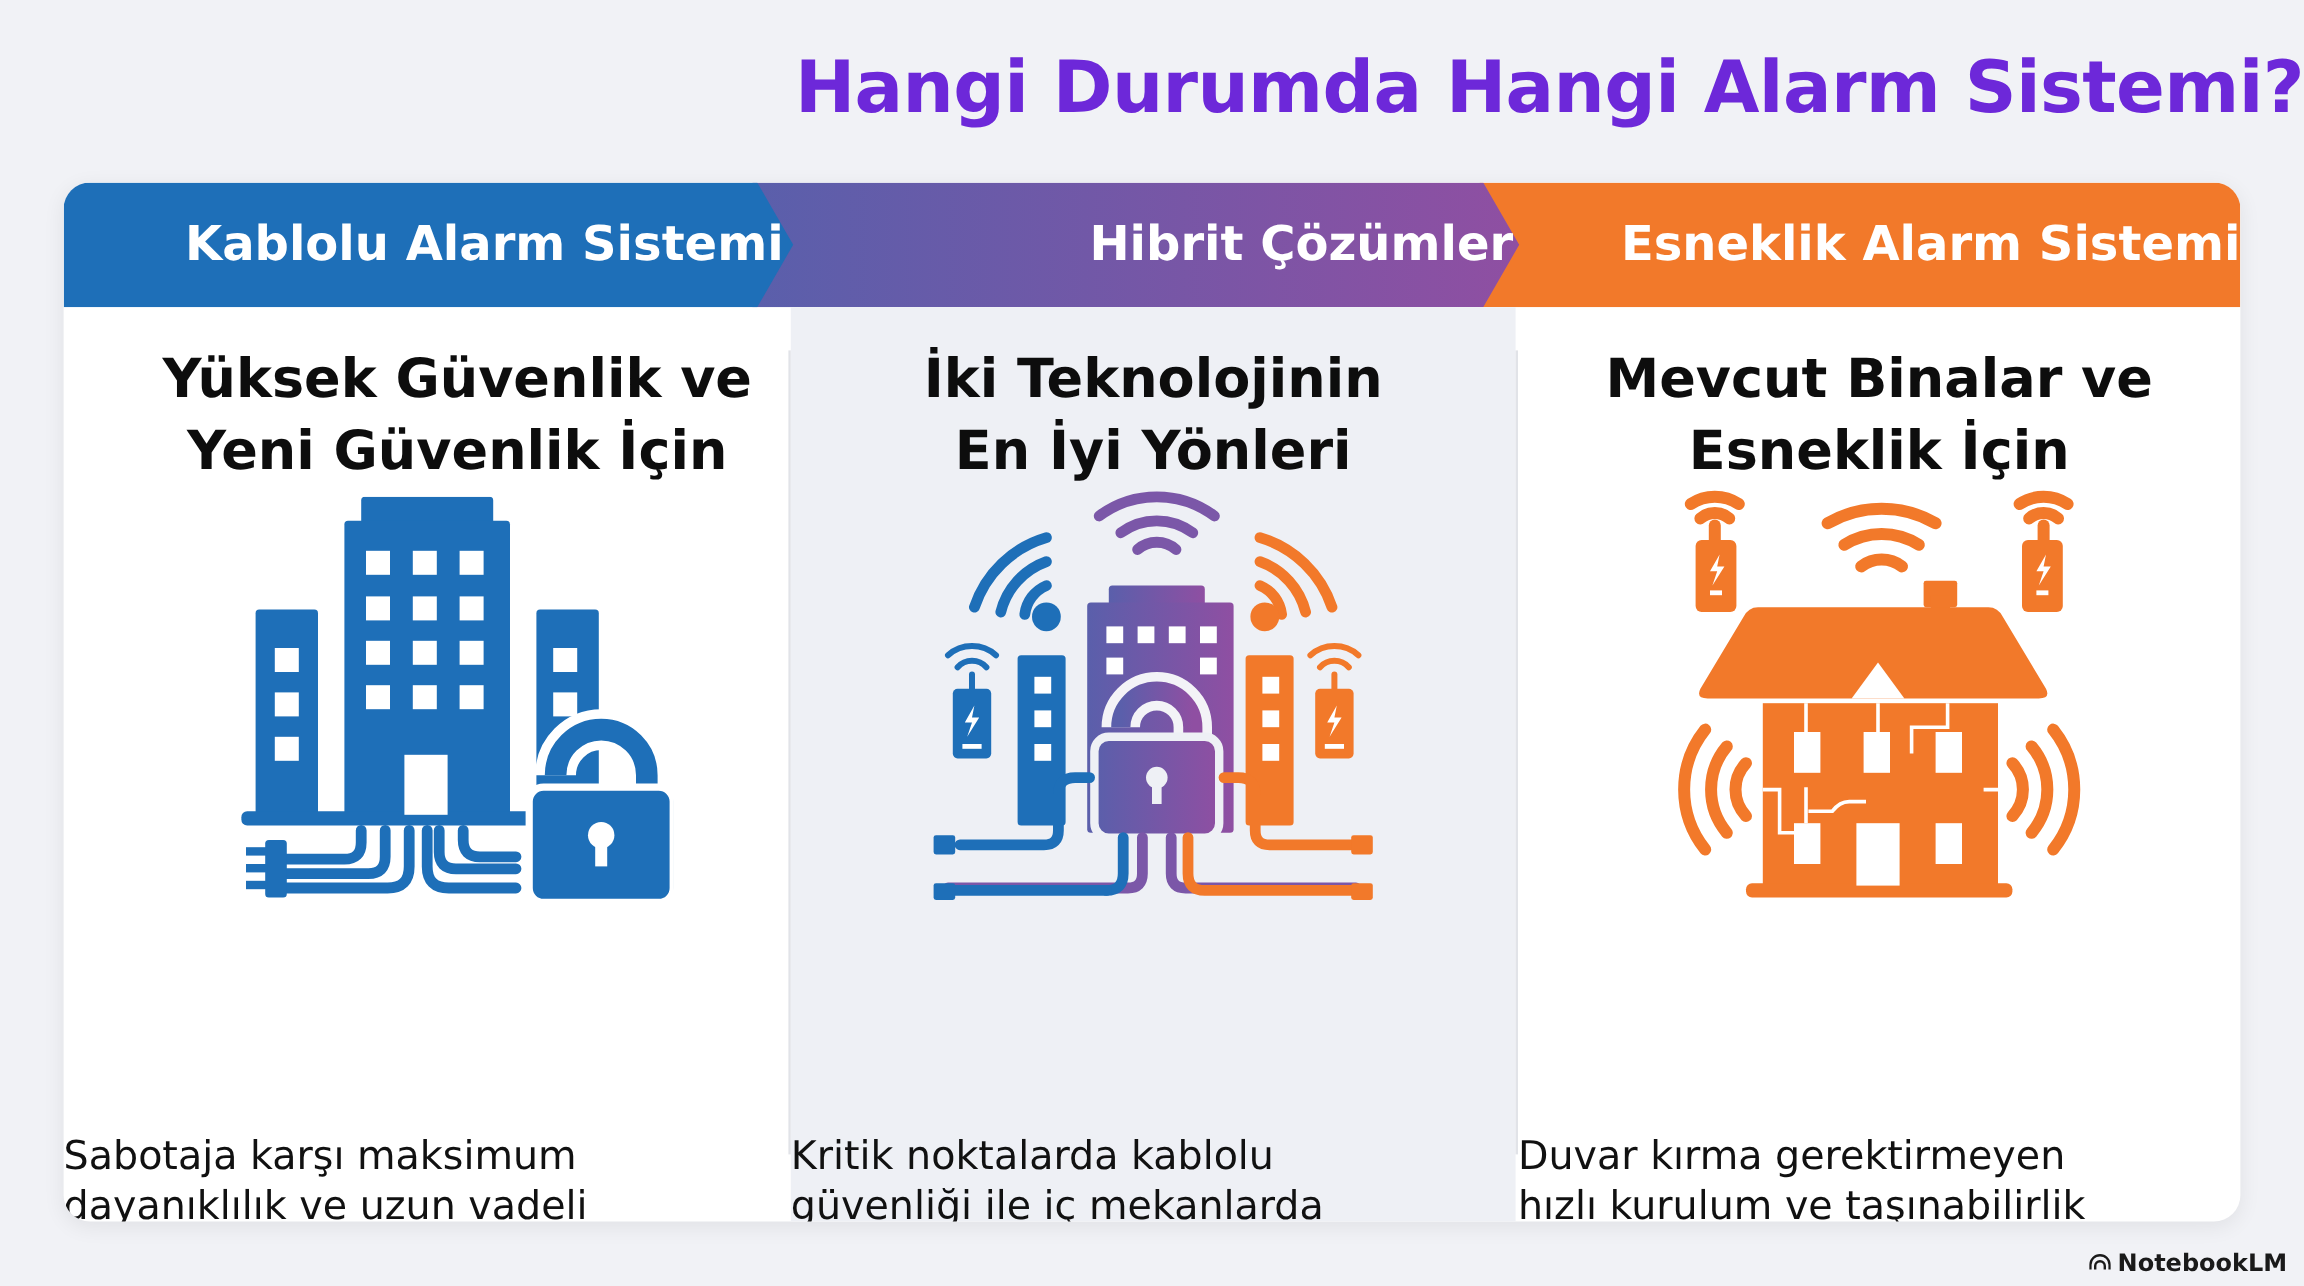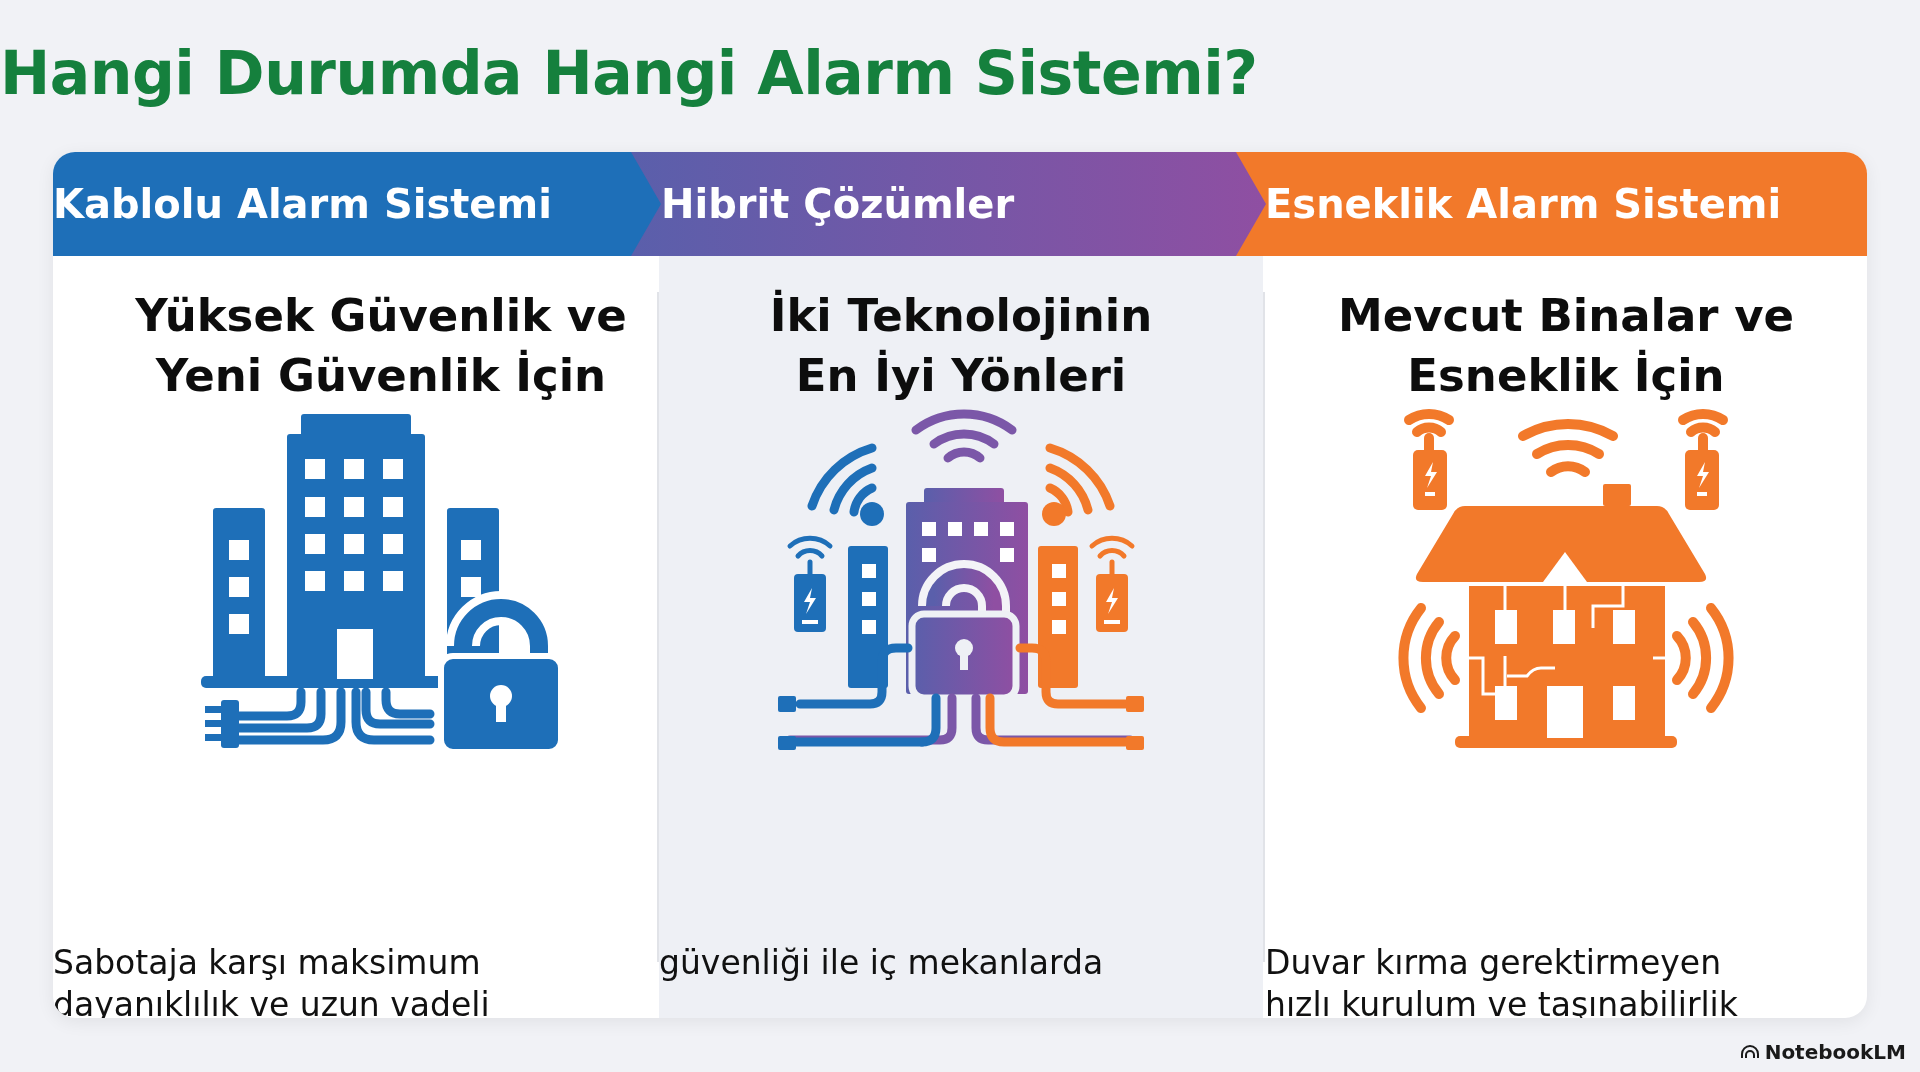"Hangi Durumda Hangi Alarm Sistemi?" .page-title { color: #15803d -> #6d28d9; text-align: left -> right }
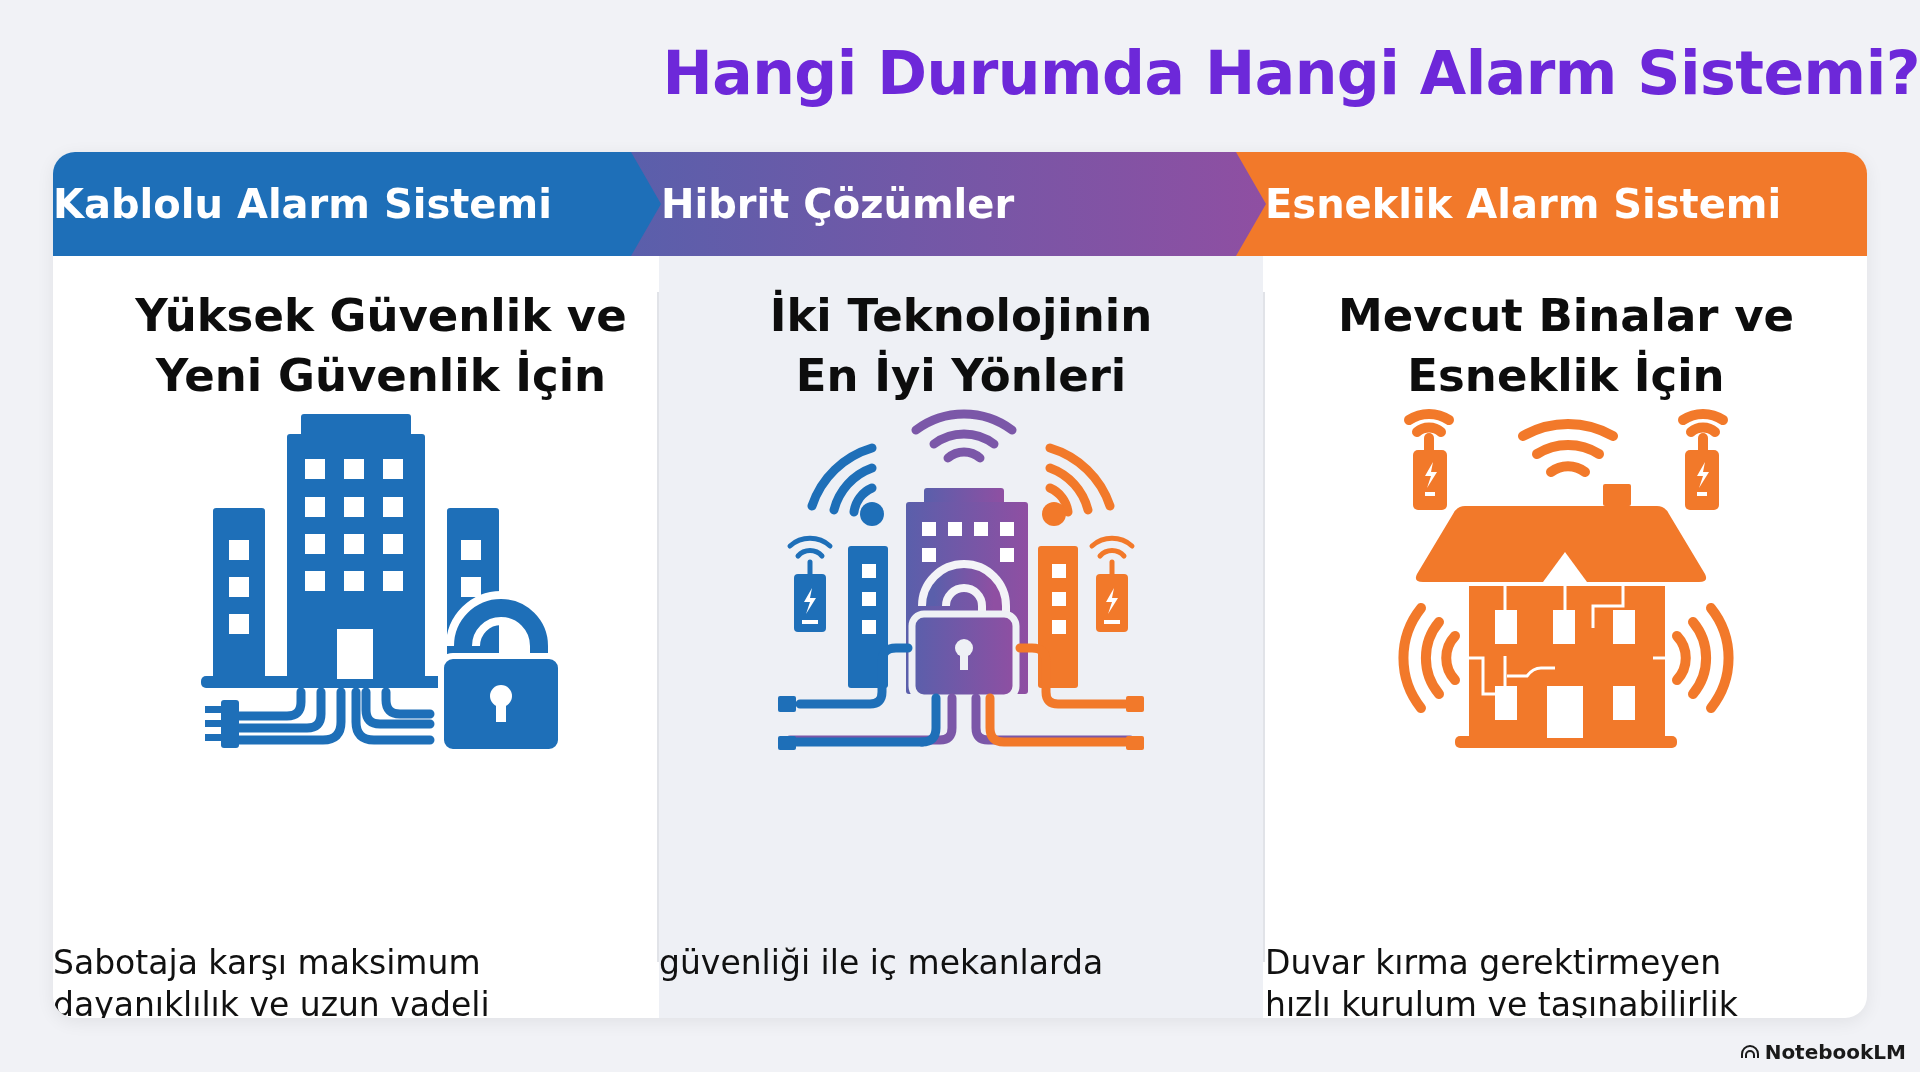"Kablolu Alarm Sistemi" .band-label { text-align: left -> right }
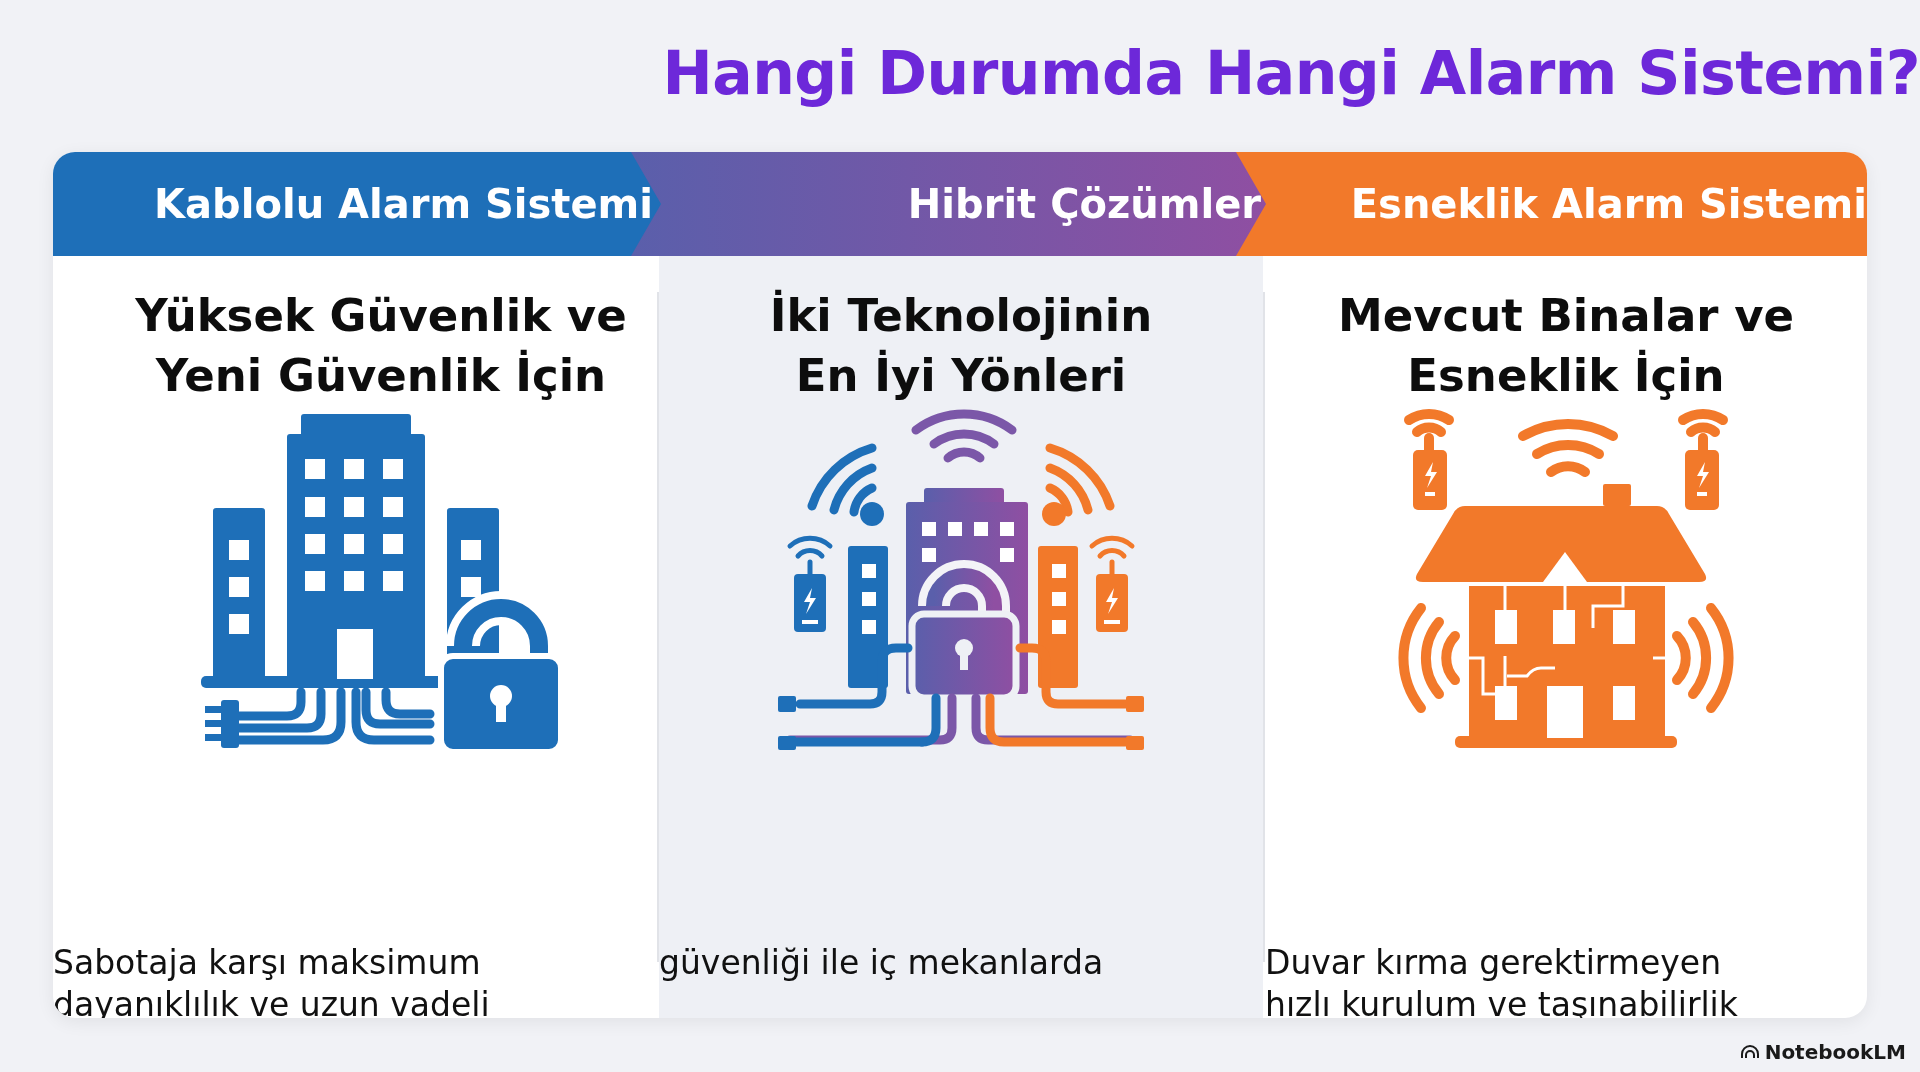"Kritik noktalarda kablolu" span { html: none -> <span>Kritik noktalarda kablolu</span> }
